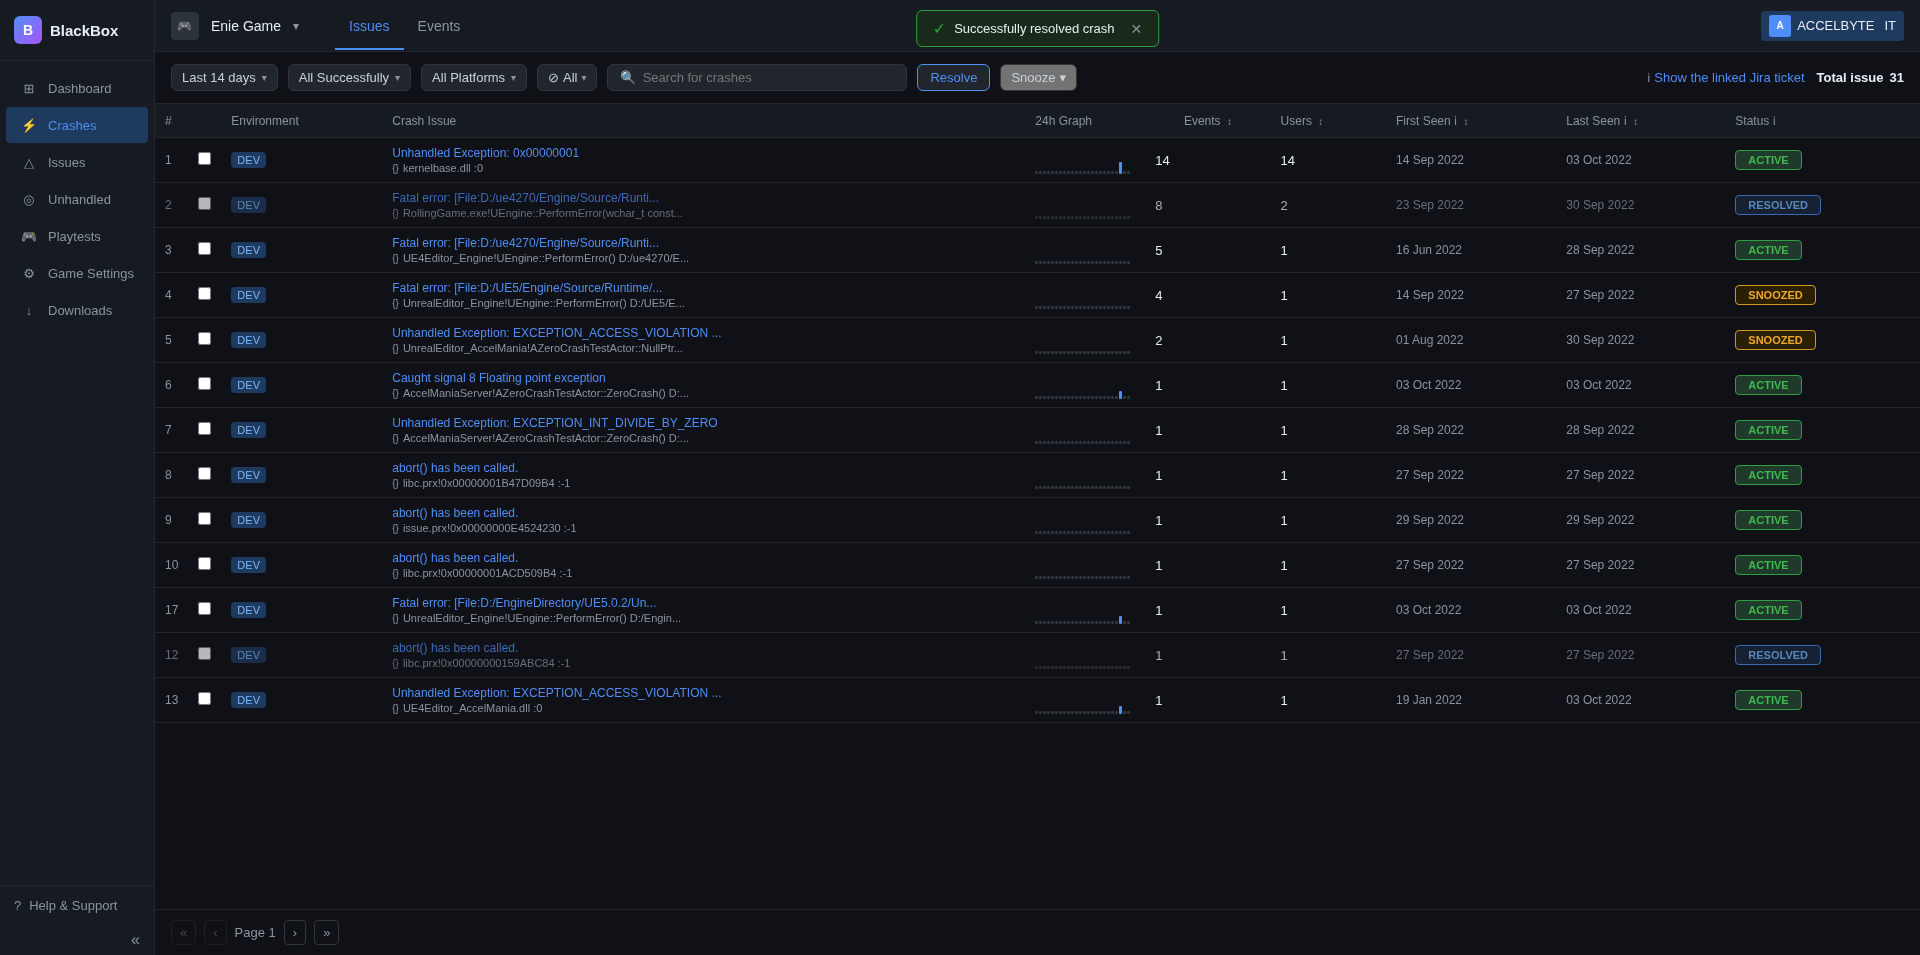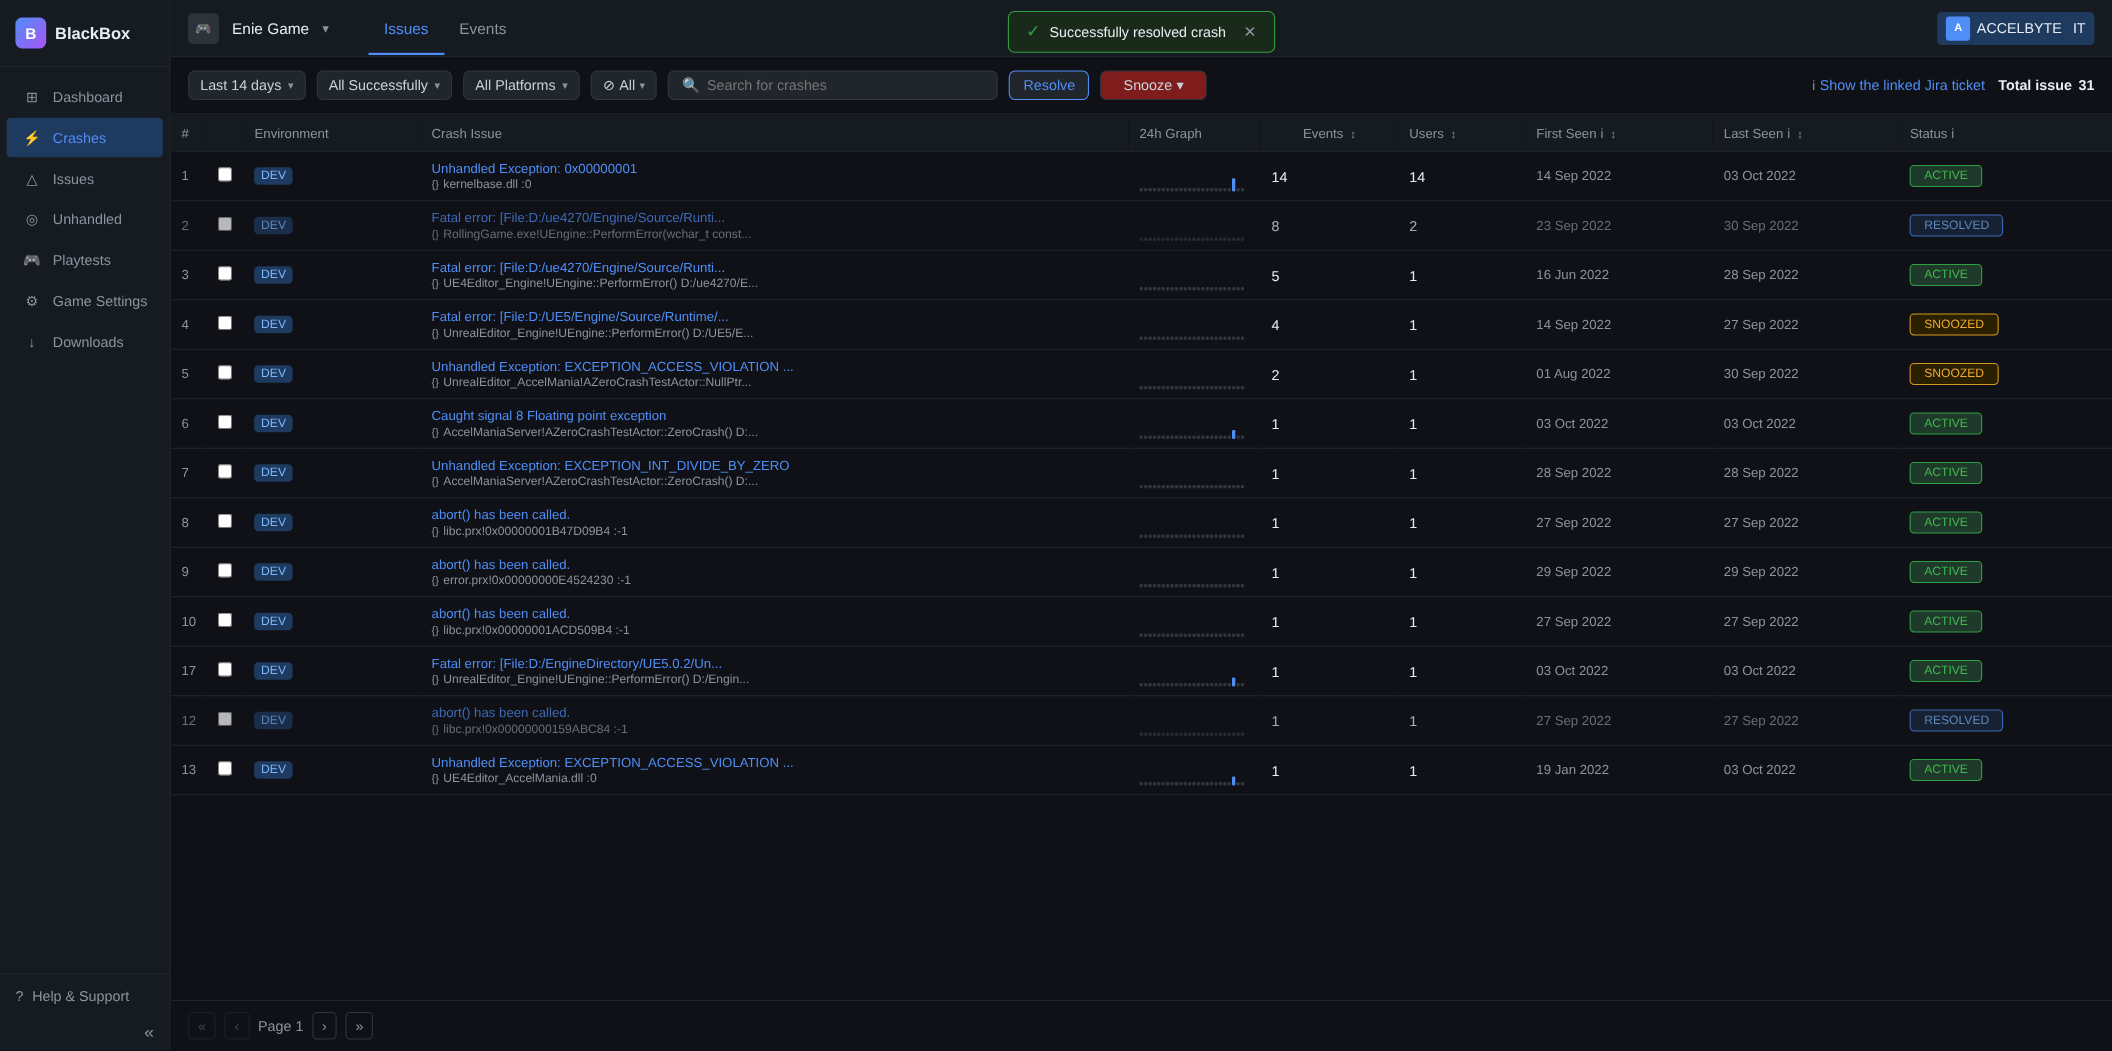"Snooze" .snooze-btn { background: #7f1d1d -> #737373; padding: 5px 20px -> 5px 10px }
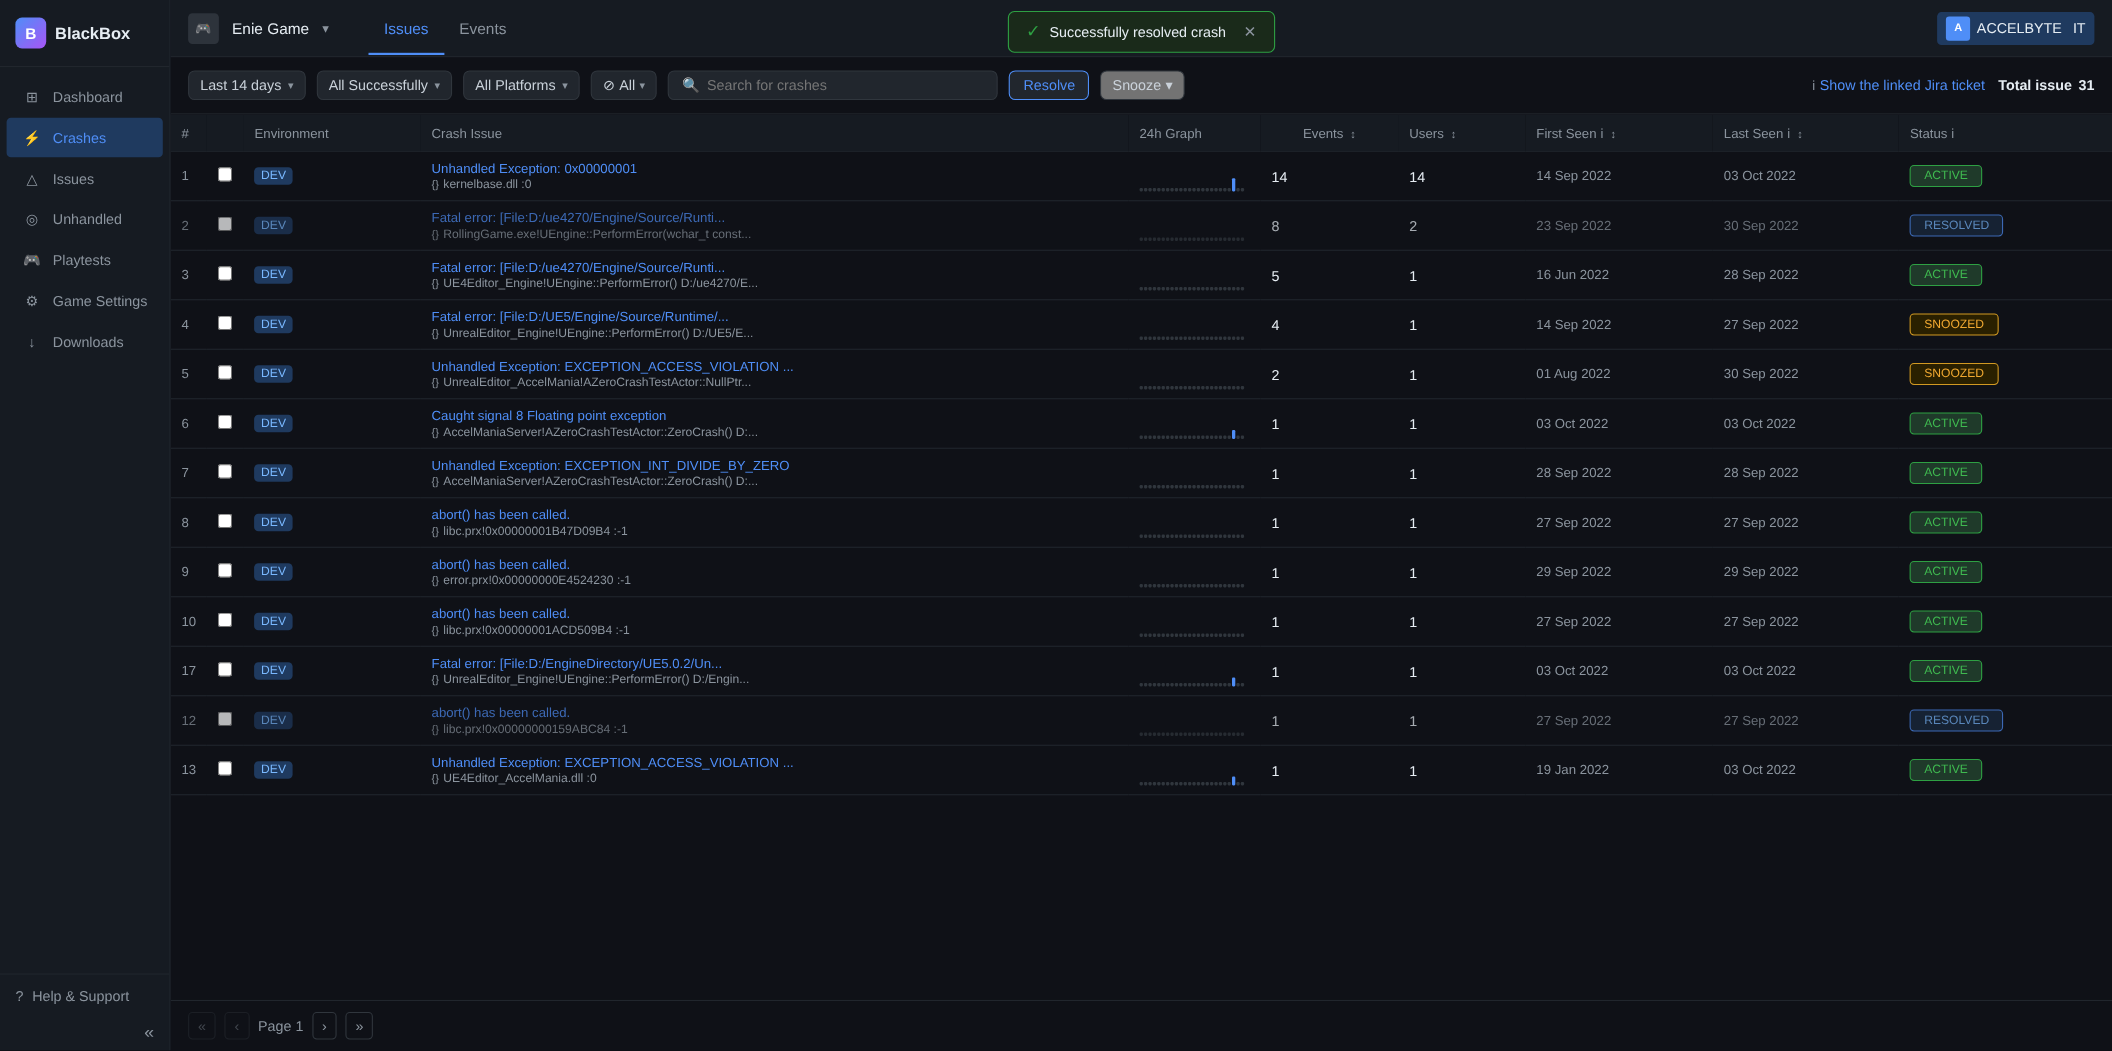"ACTIVE" .status-badge { font-weight: 400 -> 700 }
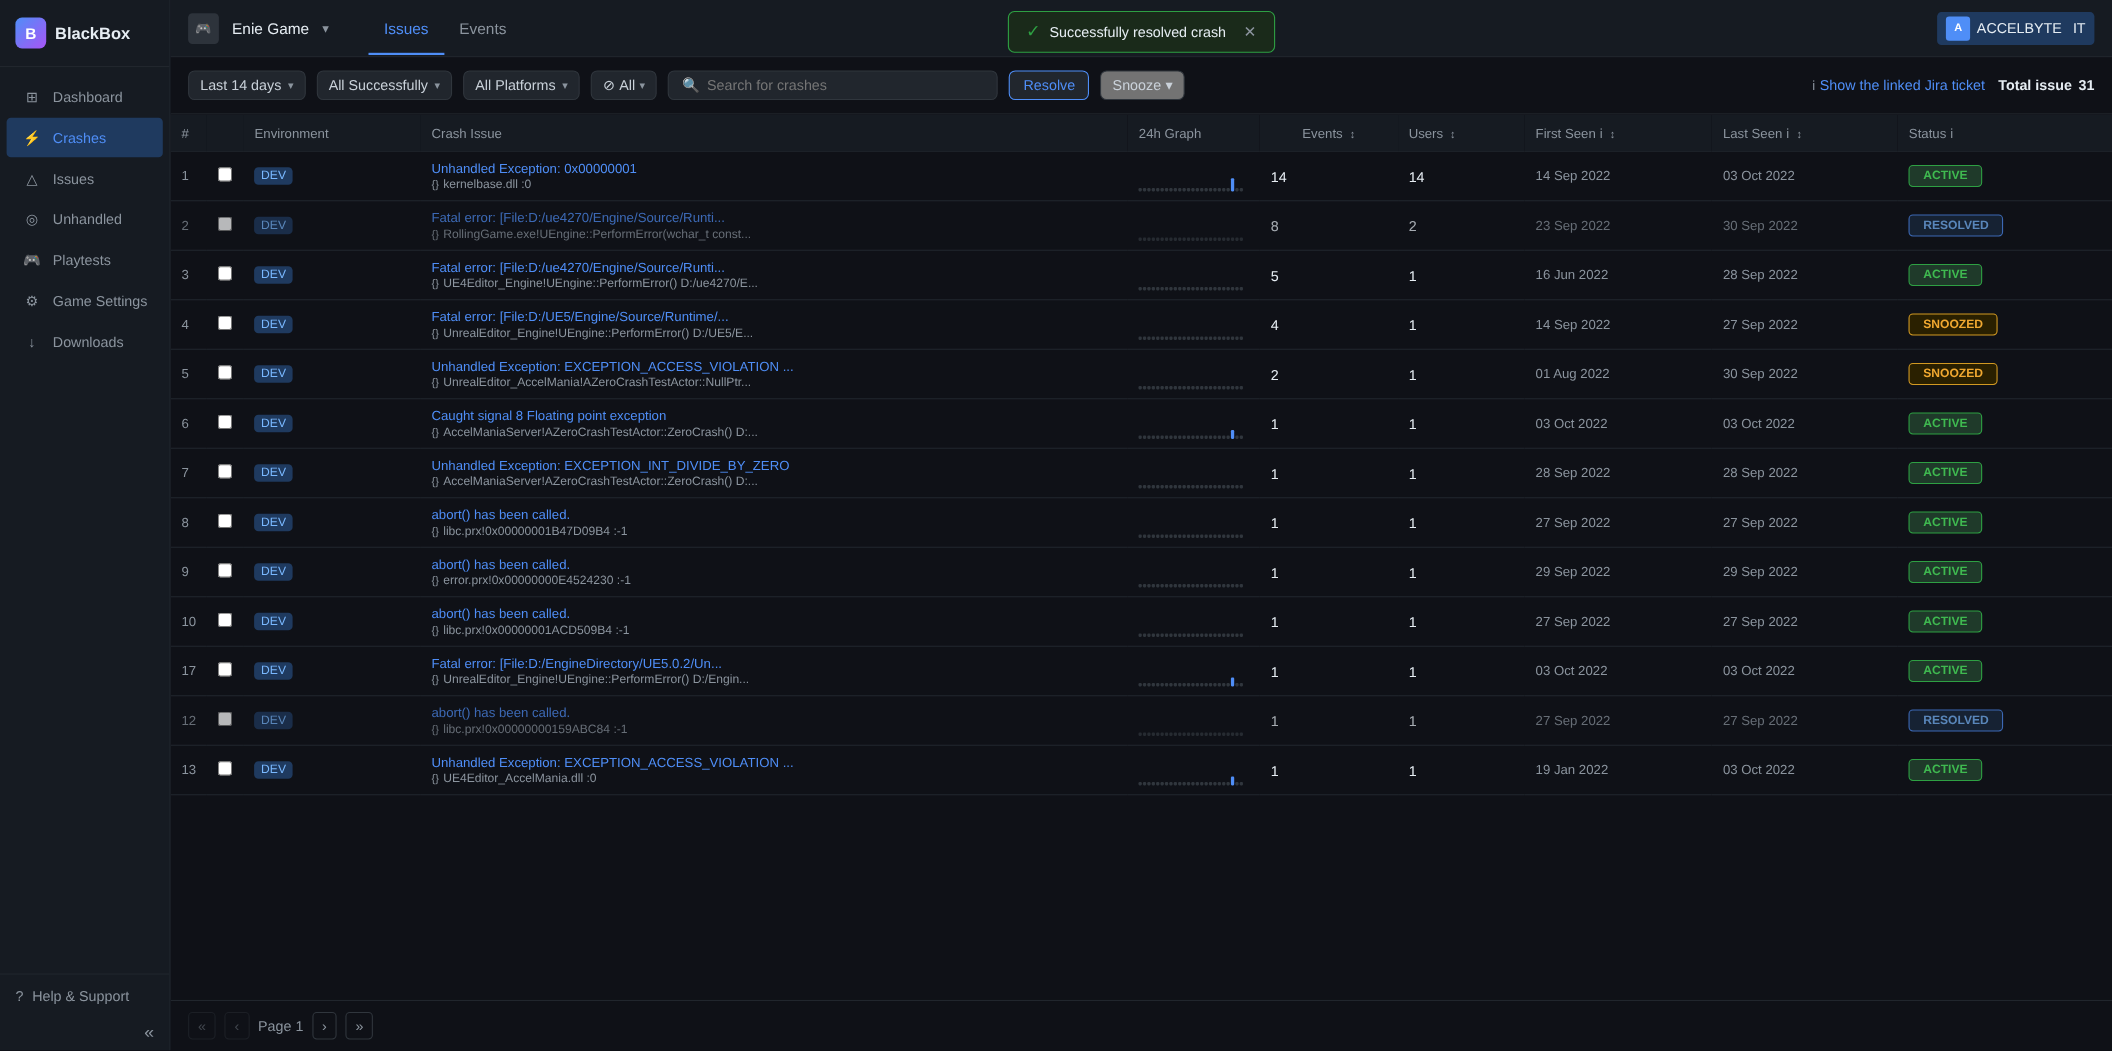"error.prx!0x00000000E4524230 :-1" span { text: error.prx -> issue.prx }
